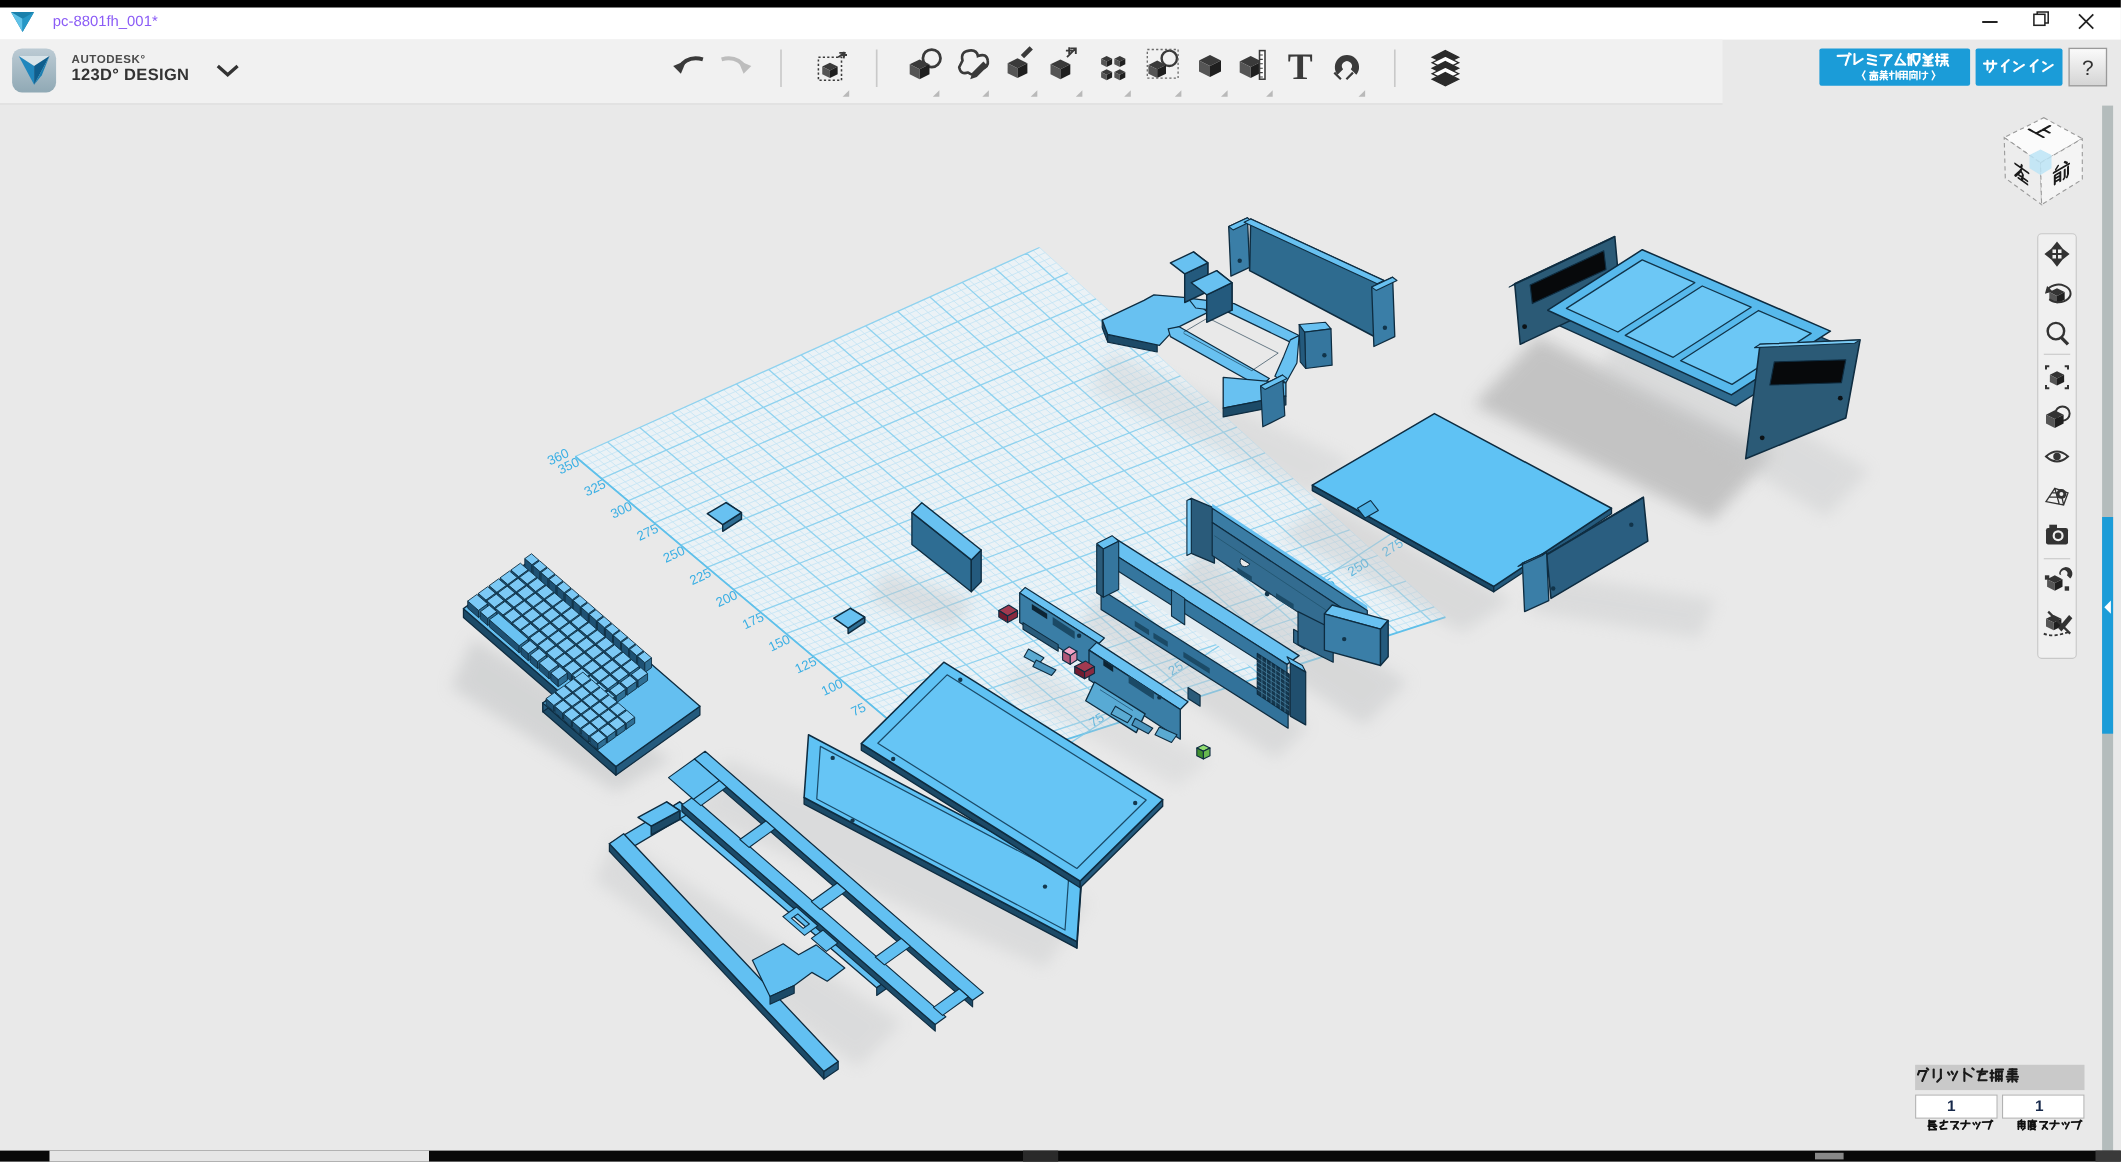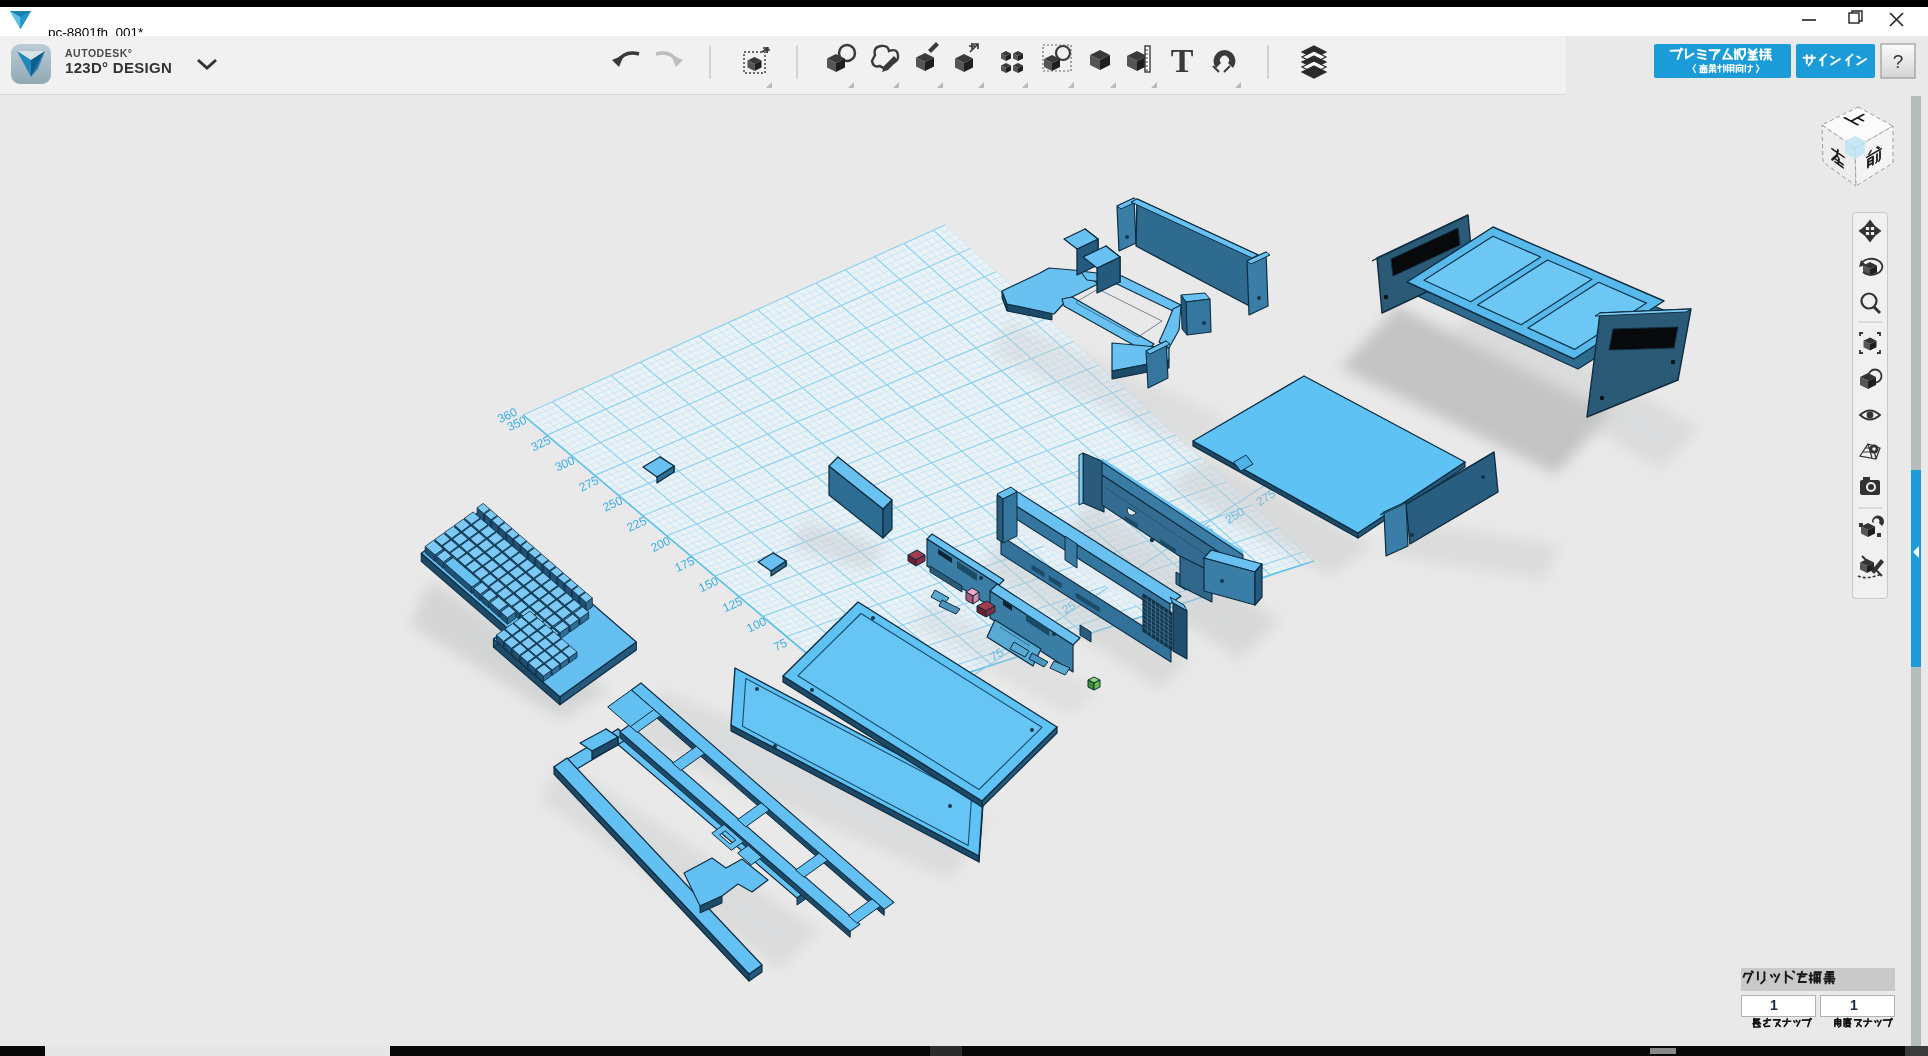"pc-8801fh_001*" #title { color: #000000 -> #8b5cf6; top: 18px -> 5px }
